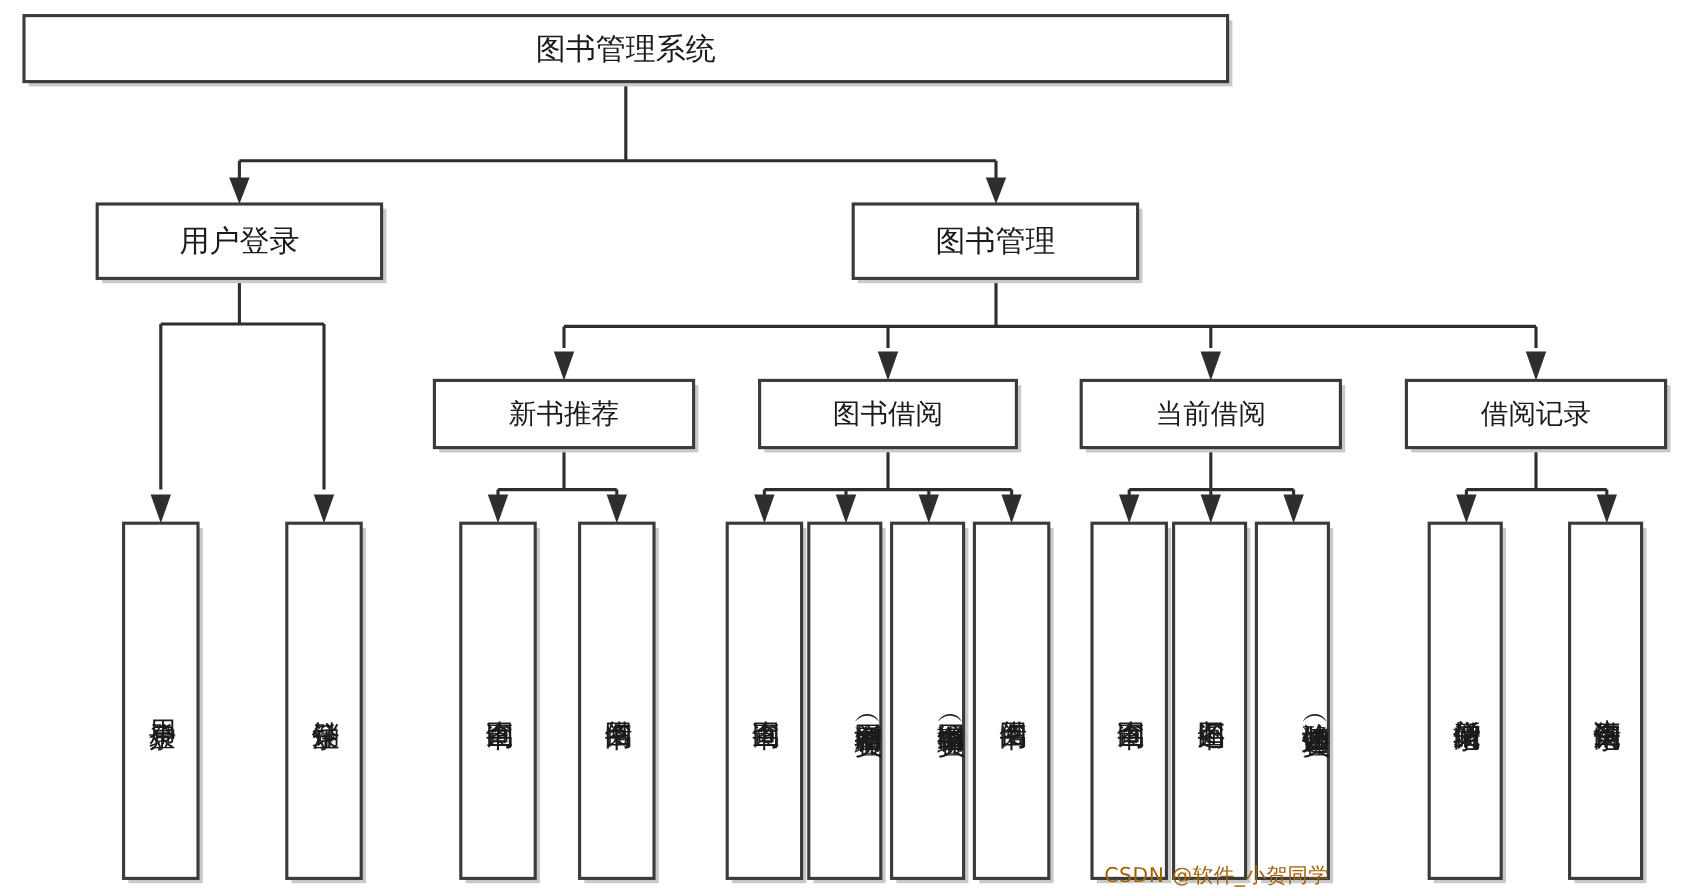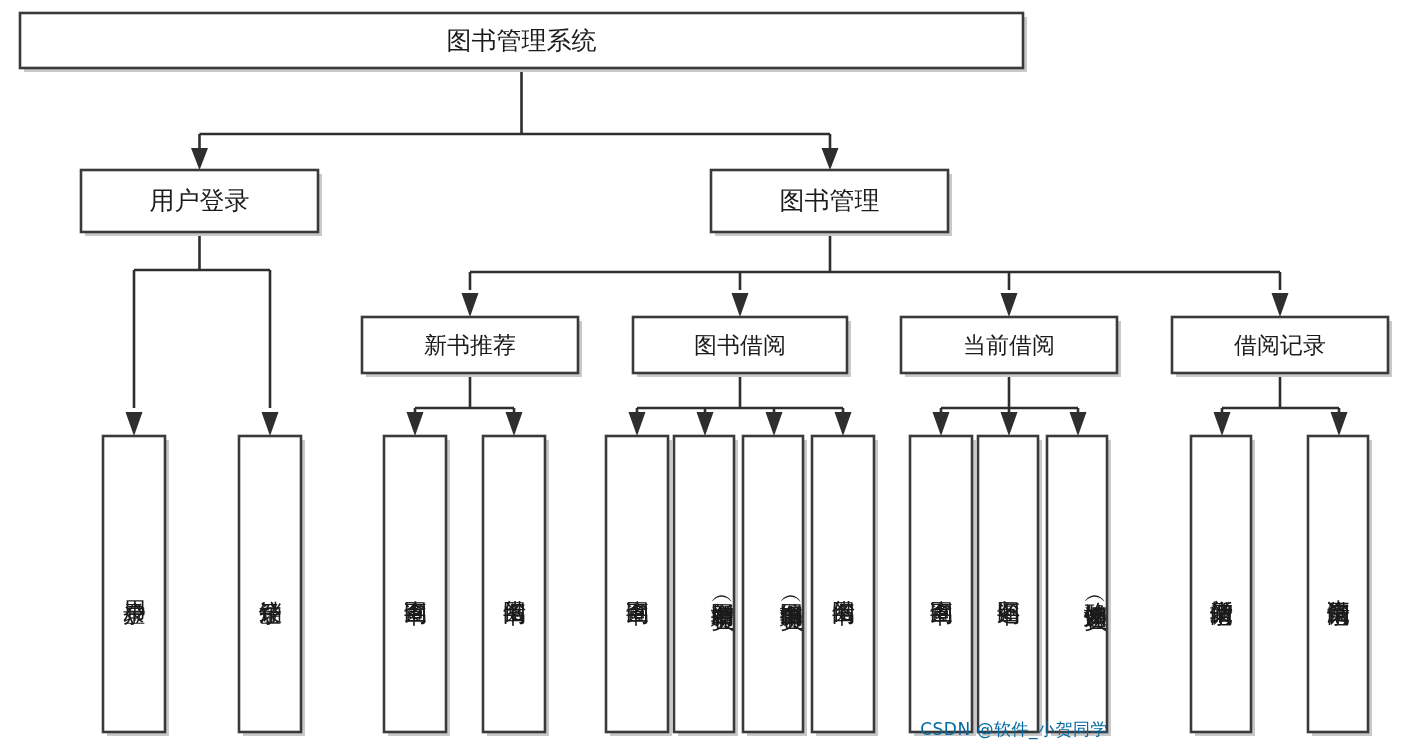"CSDN @软件_小贺同学" #watermark { color: #0369a1 -> #a16207 }
